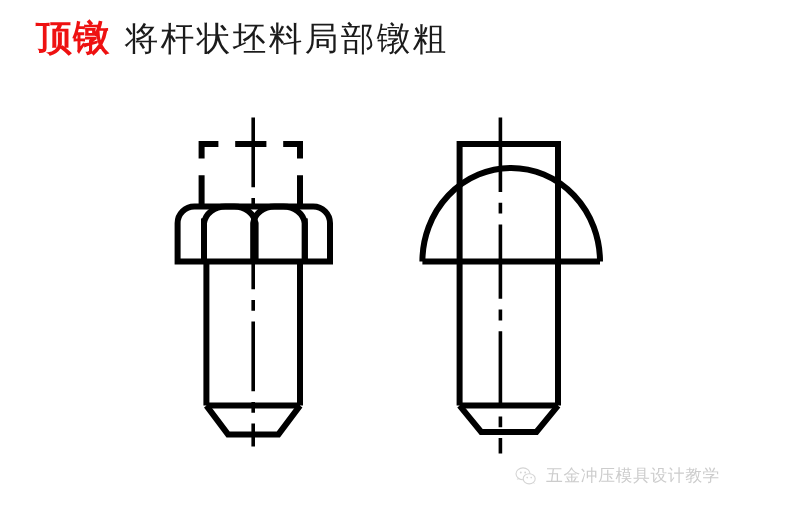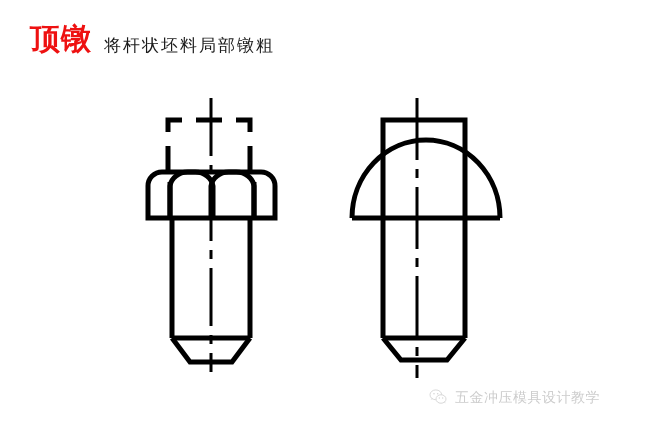"顶镦" #title-row { align-items: flex-end -> center }
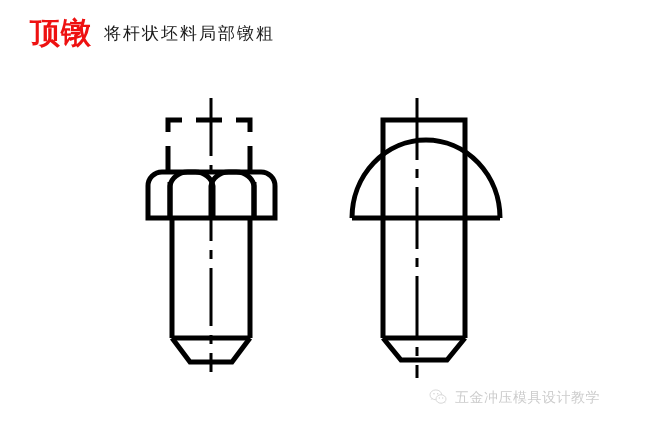"将杆状坯料局部镦粗" #title-desc { font-size: 17px -> 28px }
